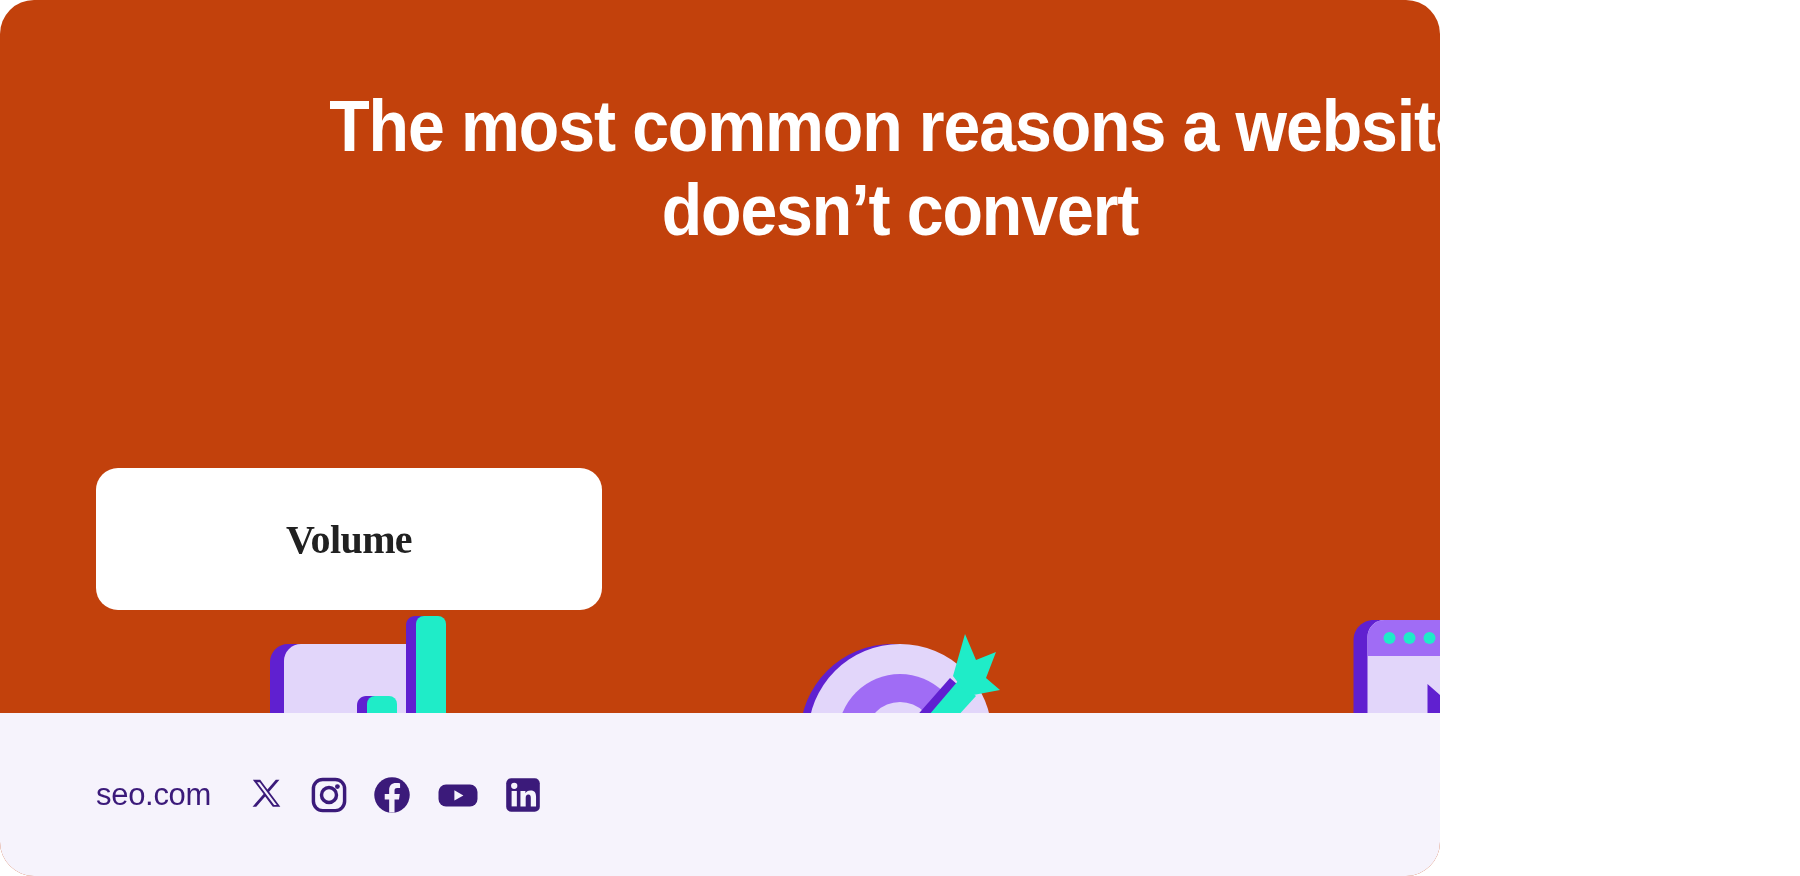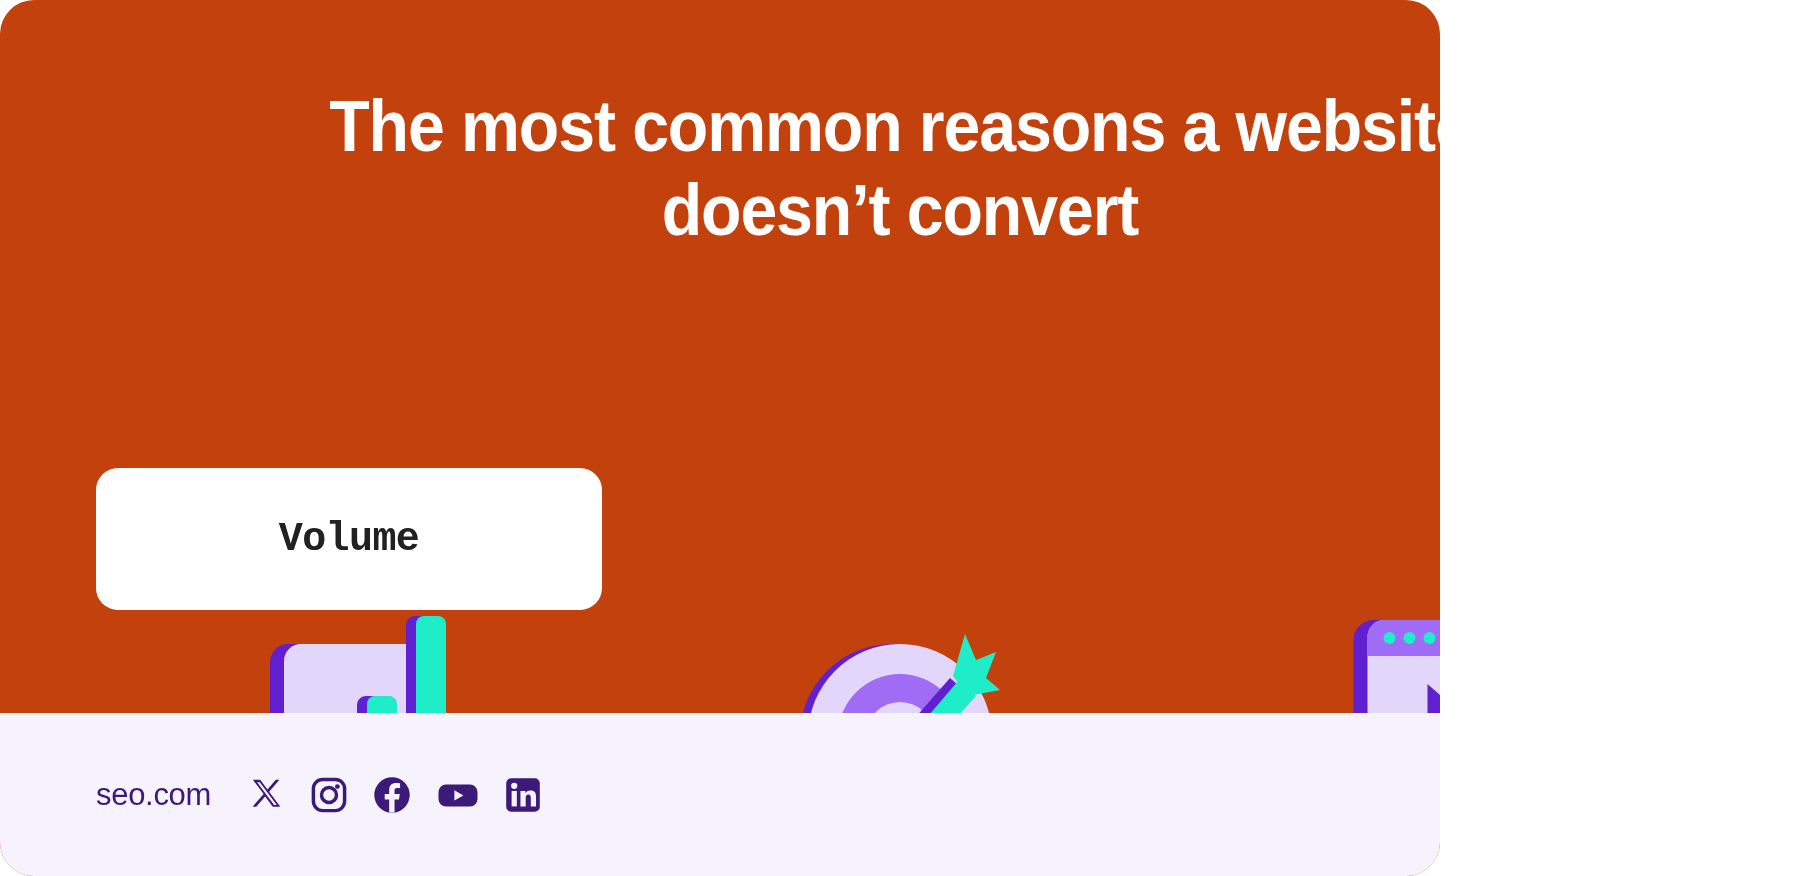"Volume" .card-label { font-family: Liberation Mono, monospace -> Liberation Serif, serif }
